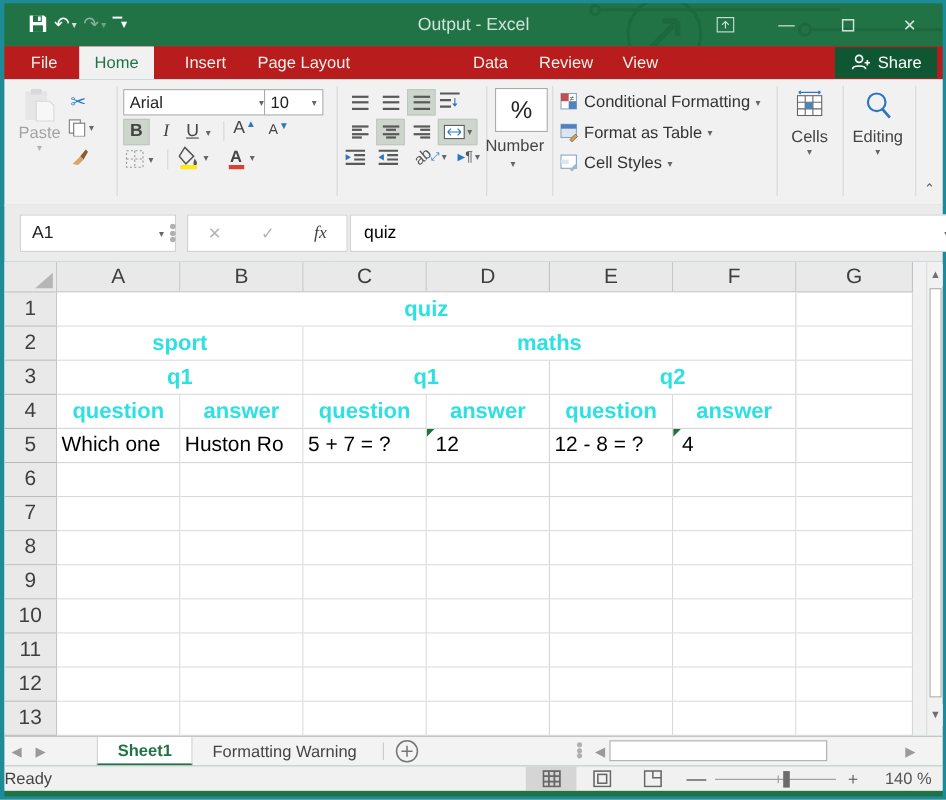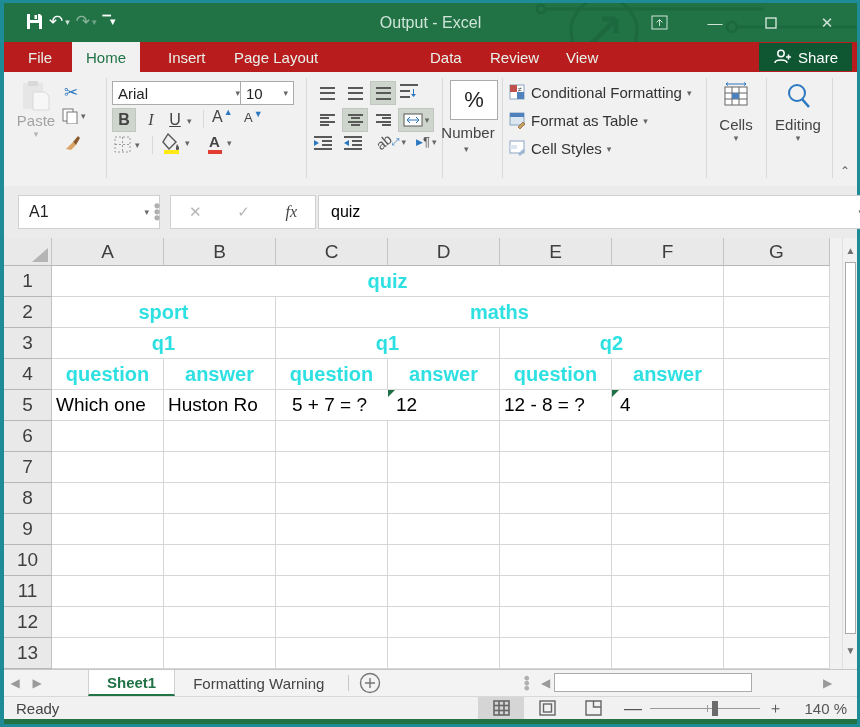"5 + 7 = ?" div.cell { margin-left: 12px -> none }
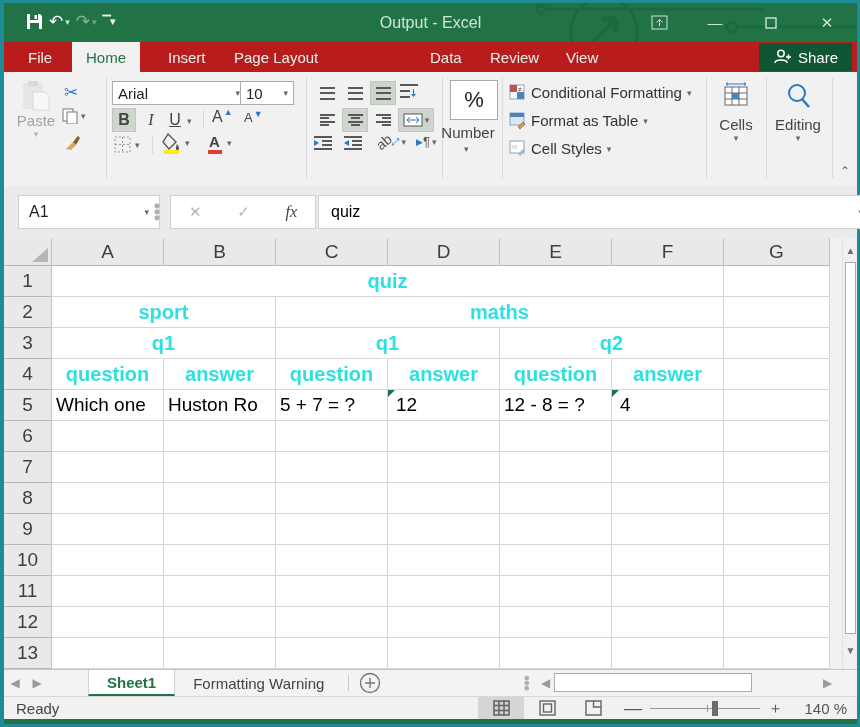"Ready" span { margin-left: 12px -> none }
